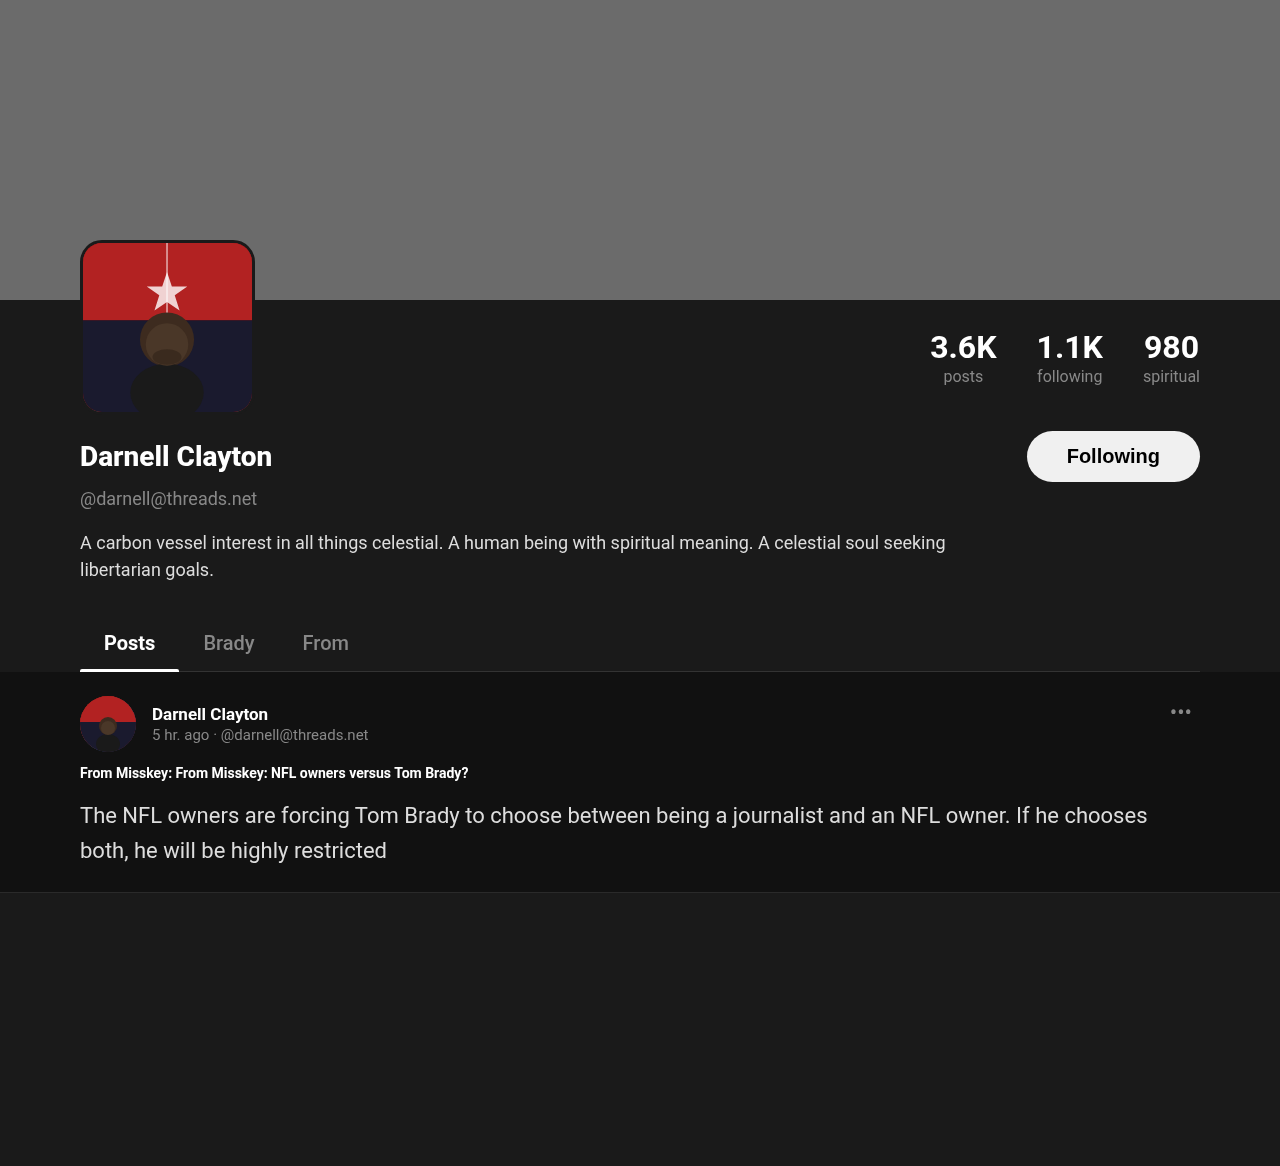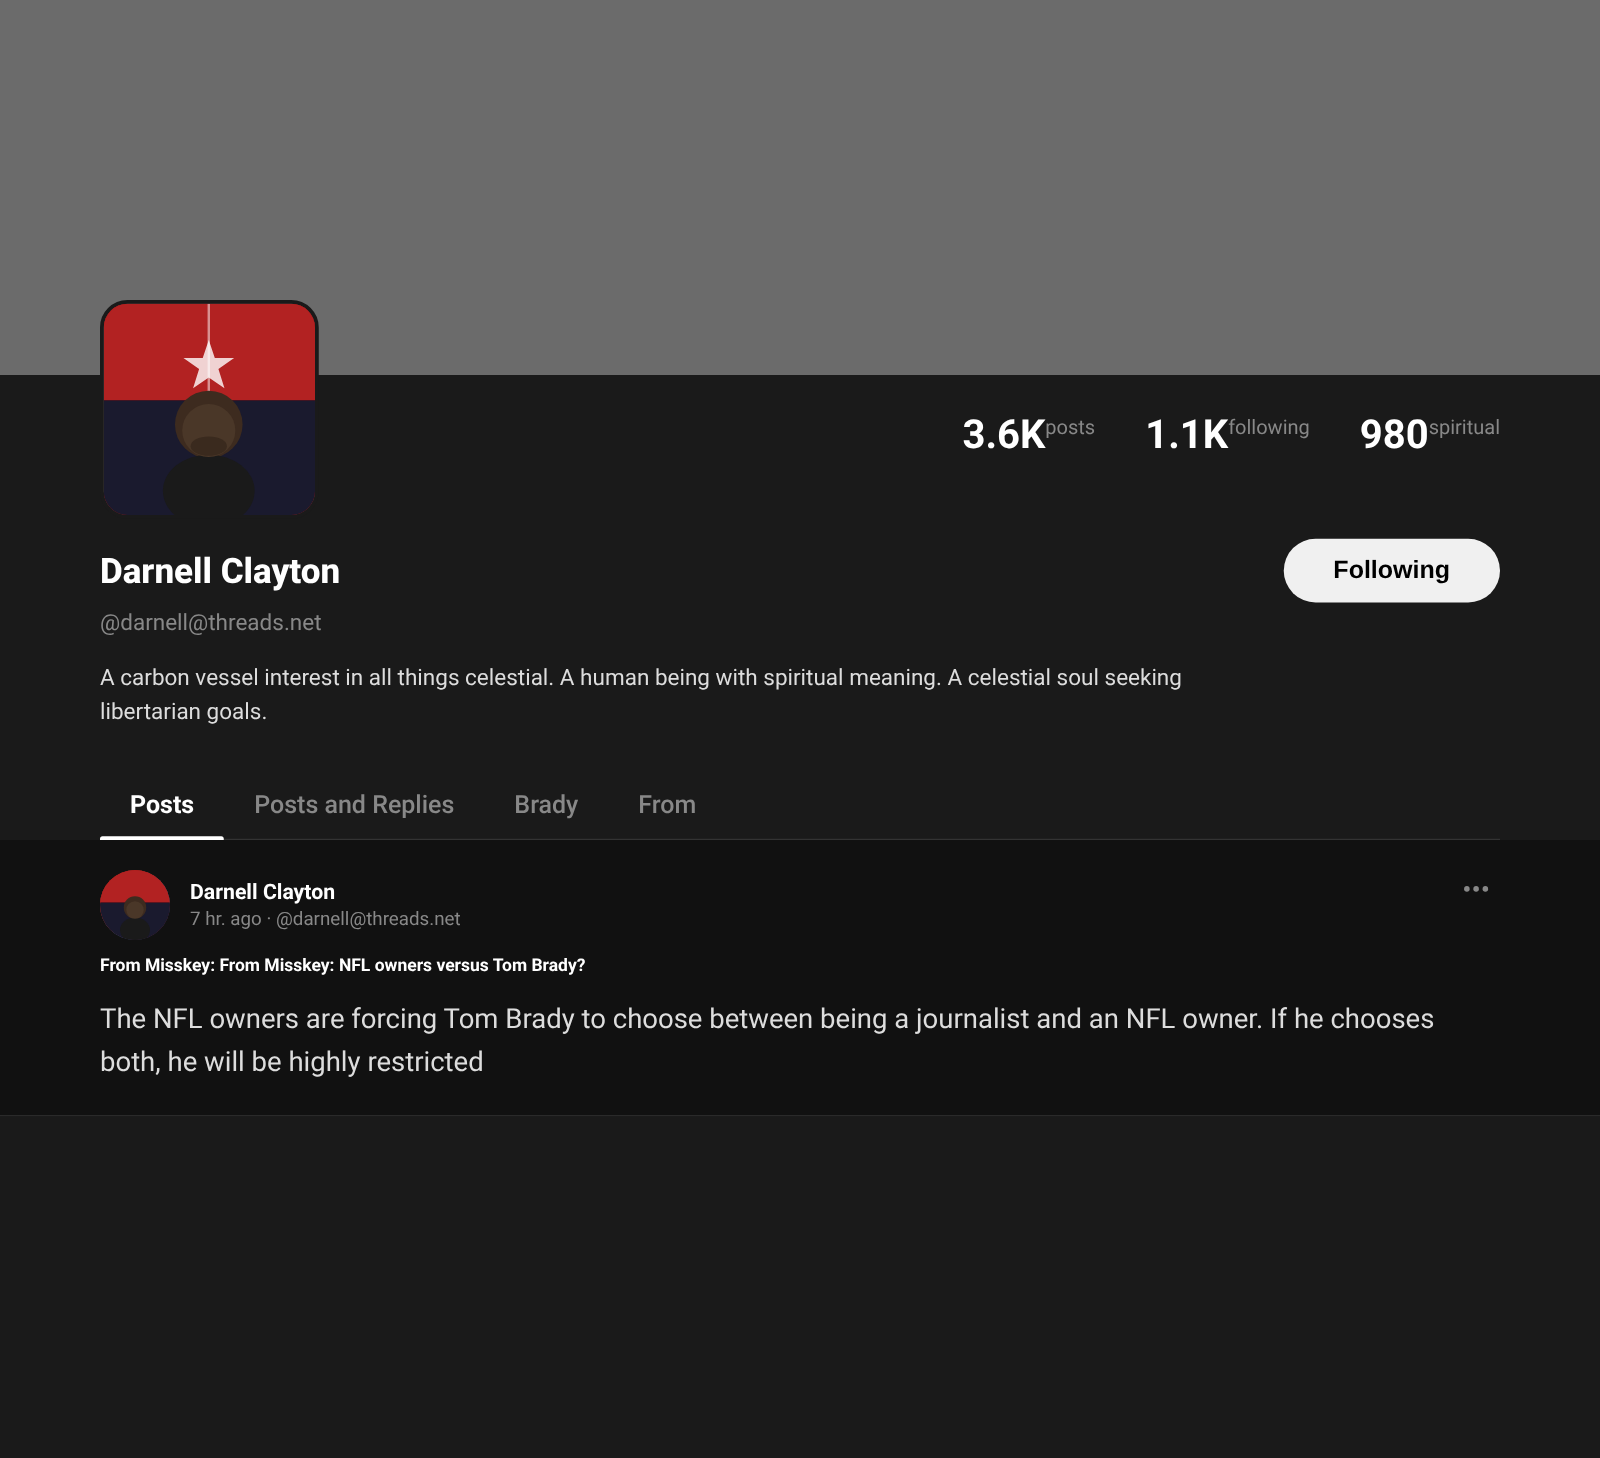"3.6K" .stat-item { align-items: none -> center; flex-direction: row -> column }
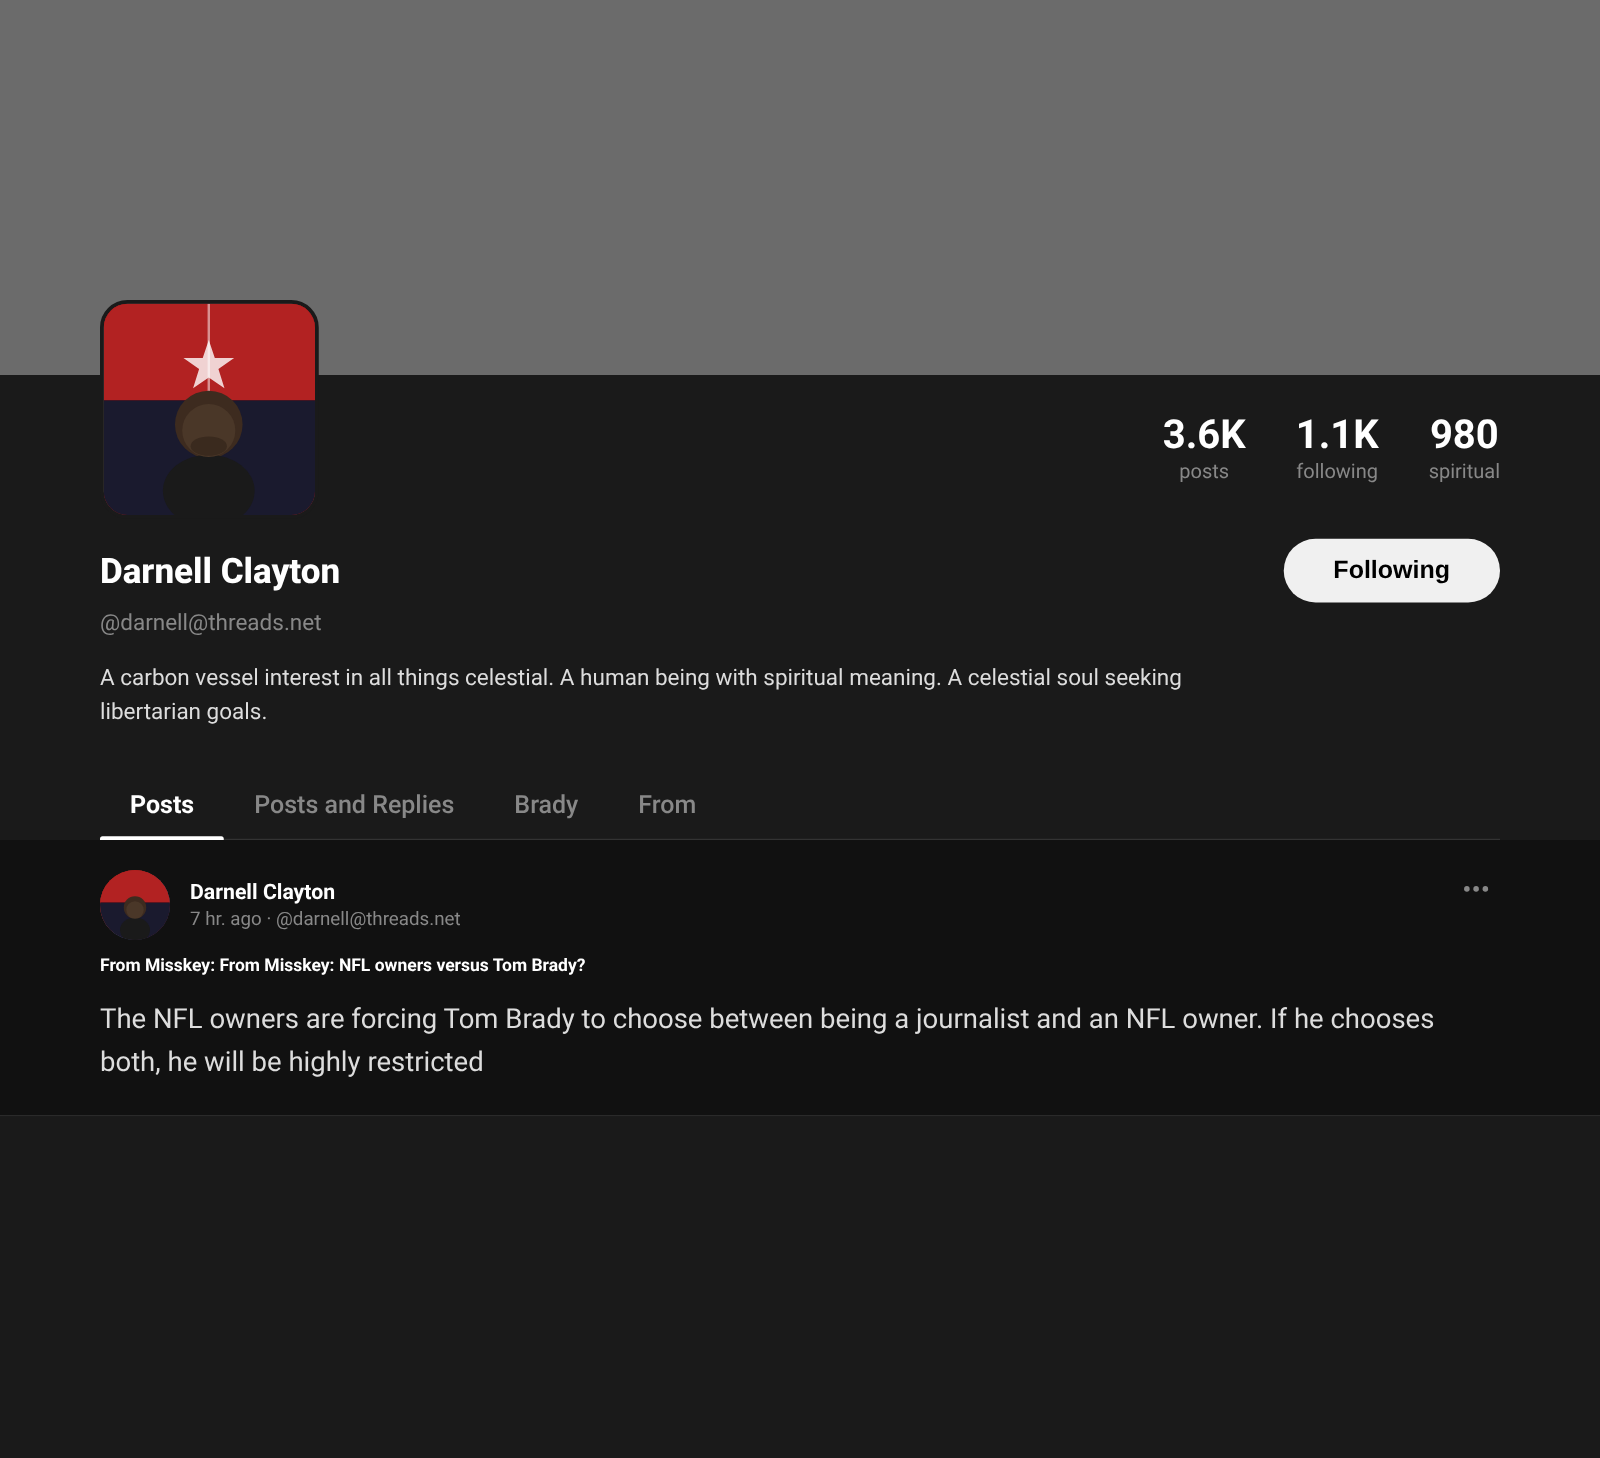"Posts and Replies" div.tab-item { html: <div>Posts and Replies</div> -> none }
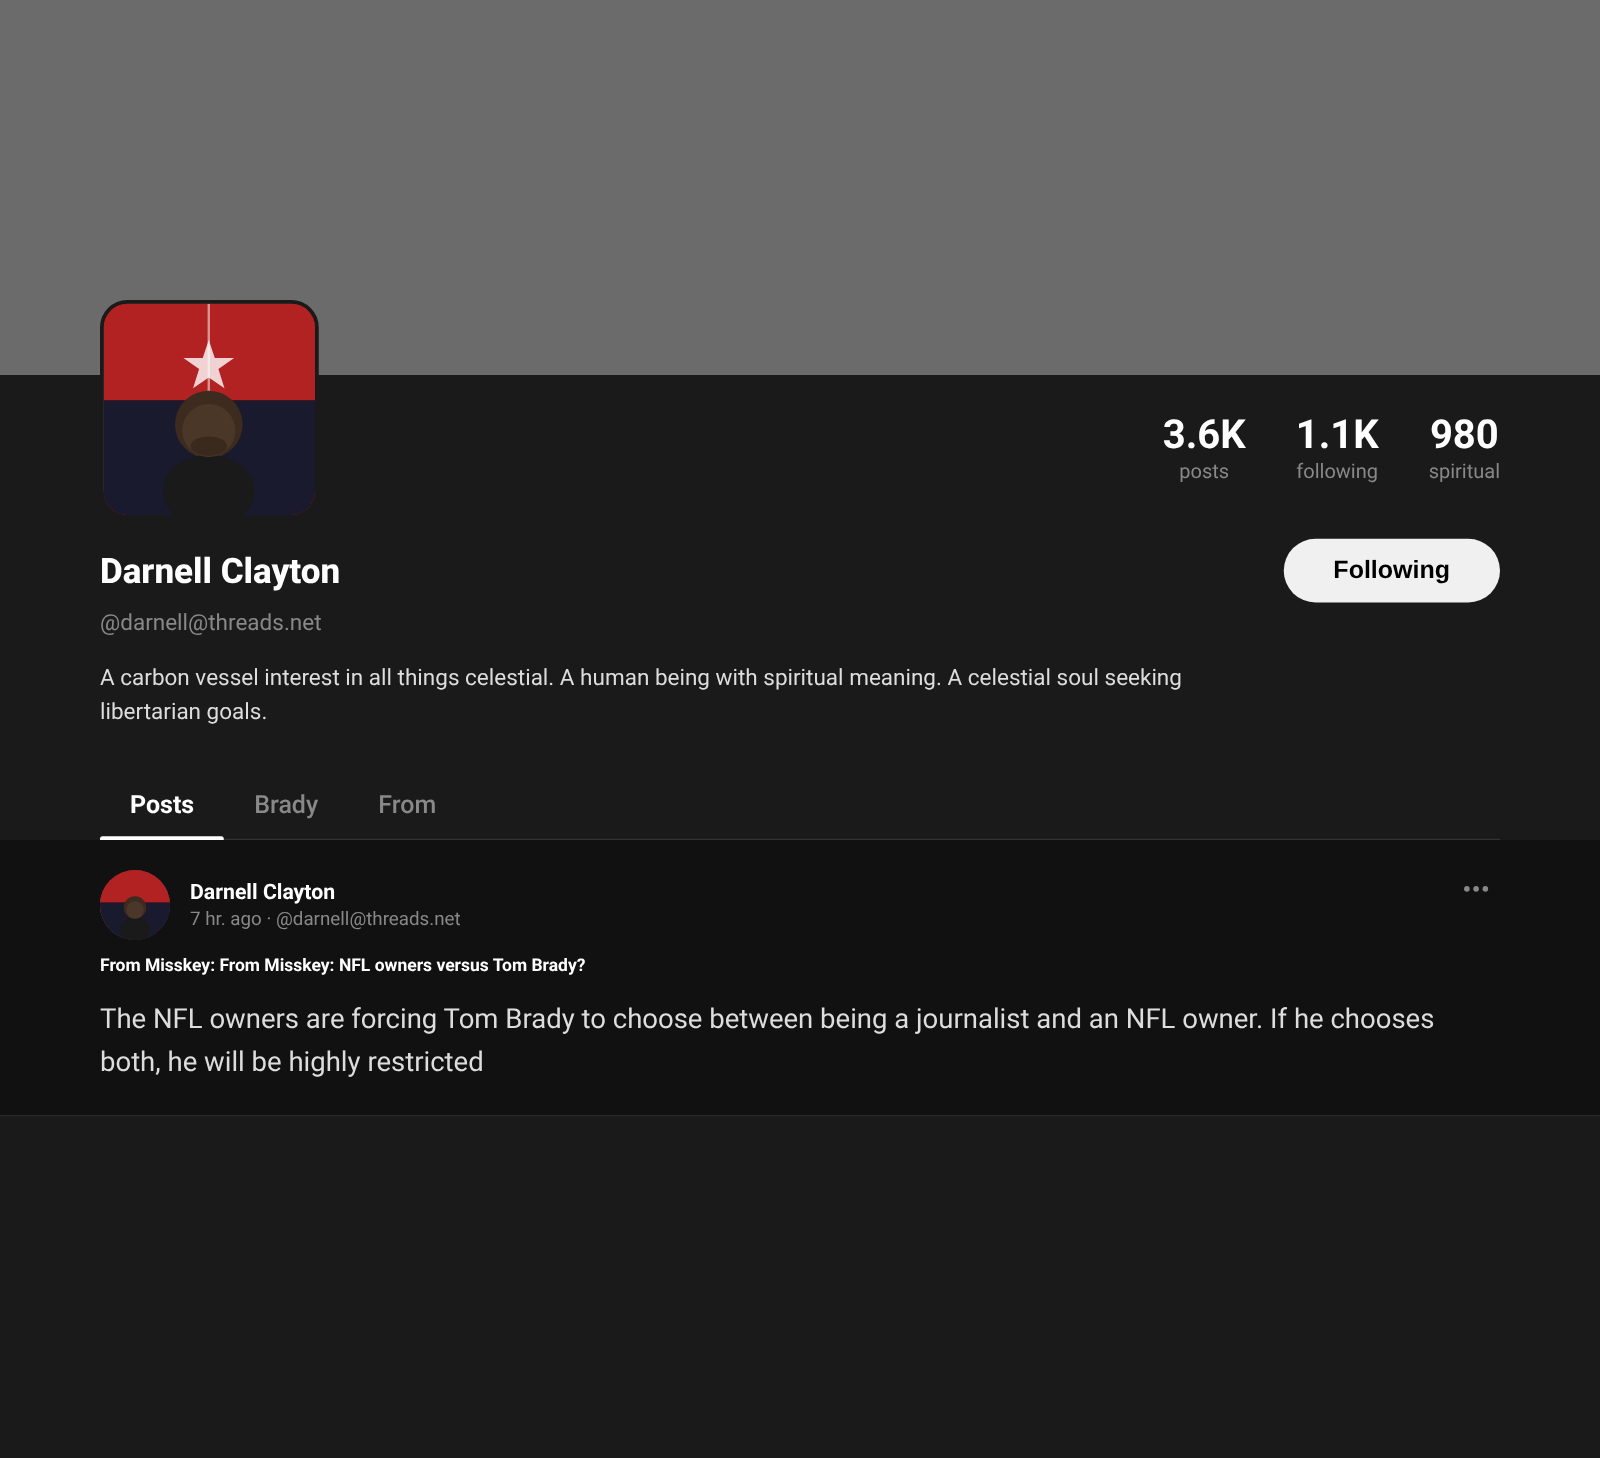"7 hr. ago" span { text: 7 -> 5 }
